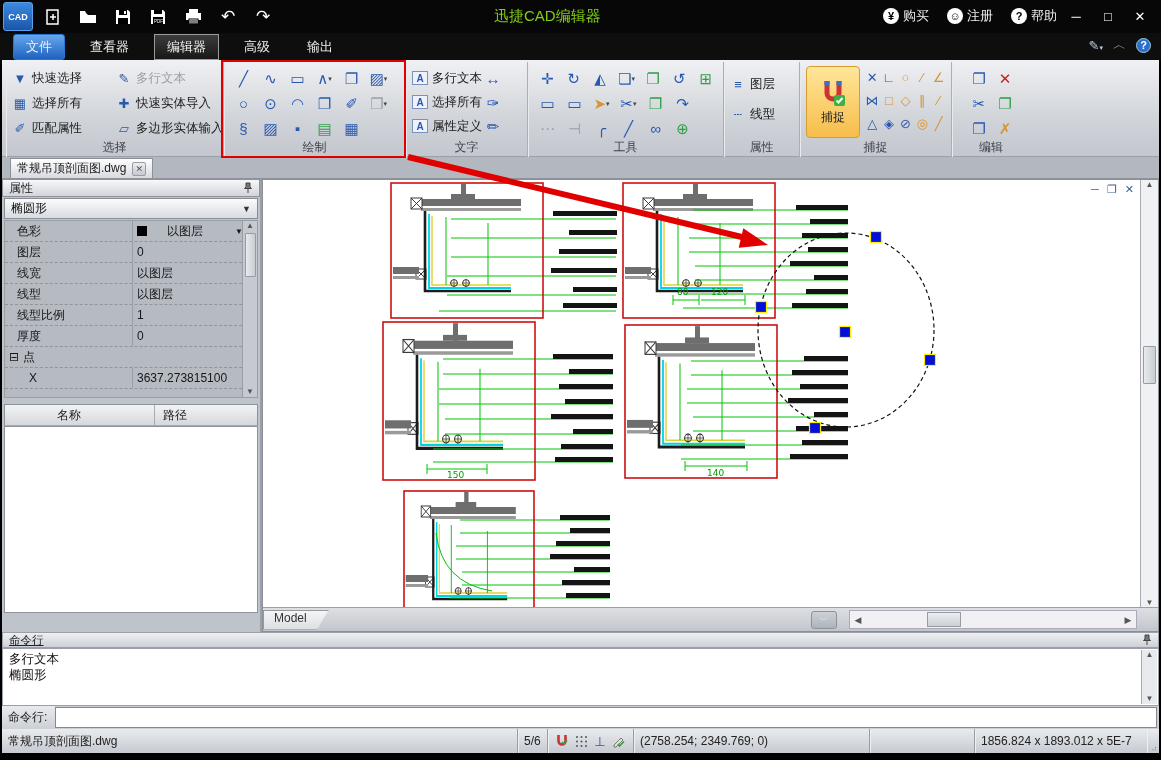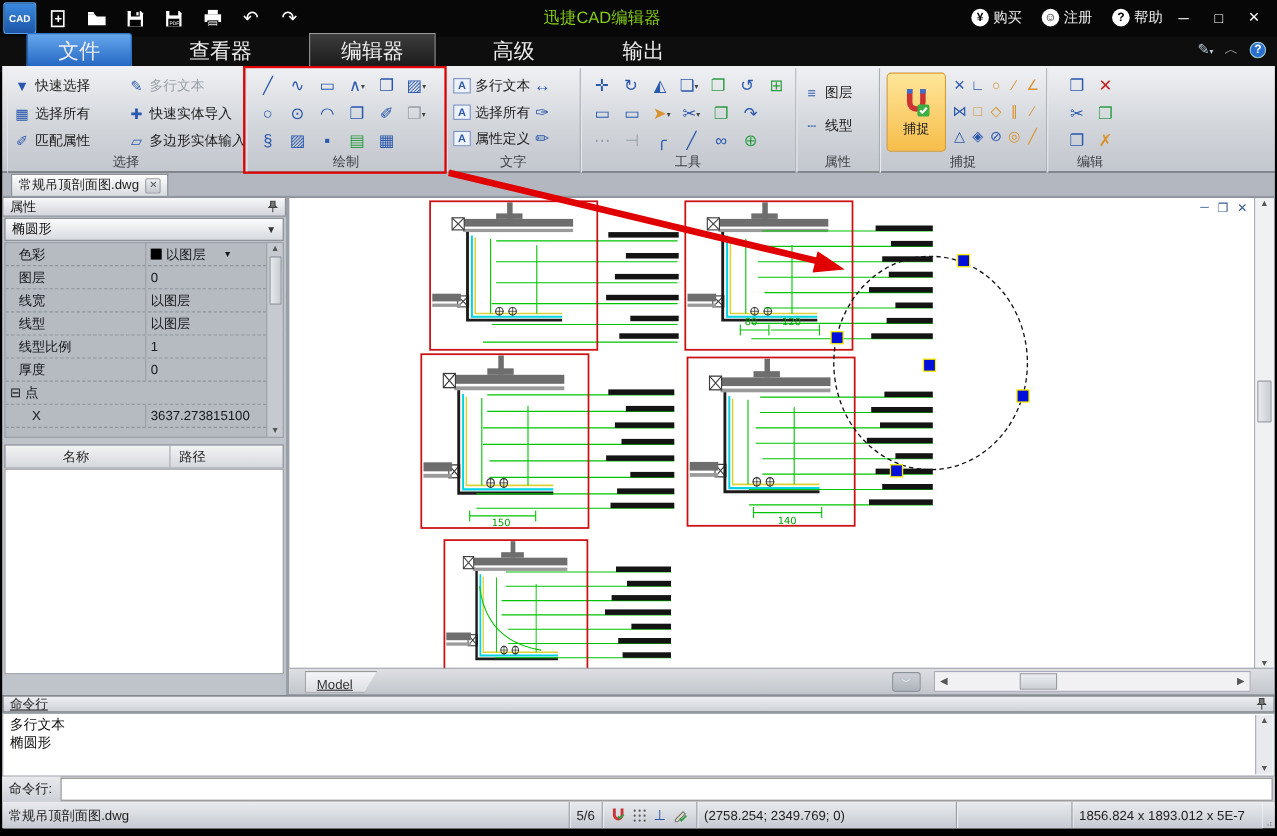"文件" .mtab { font-size: 19px -> 13px; margin-left: 24px -> 13px; padding: 3px 28px -> 3px 12px }
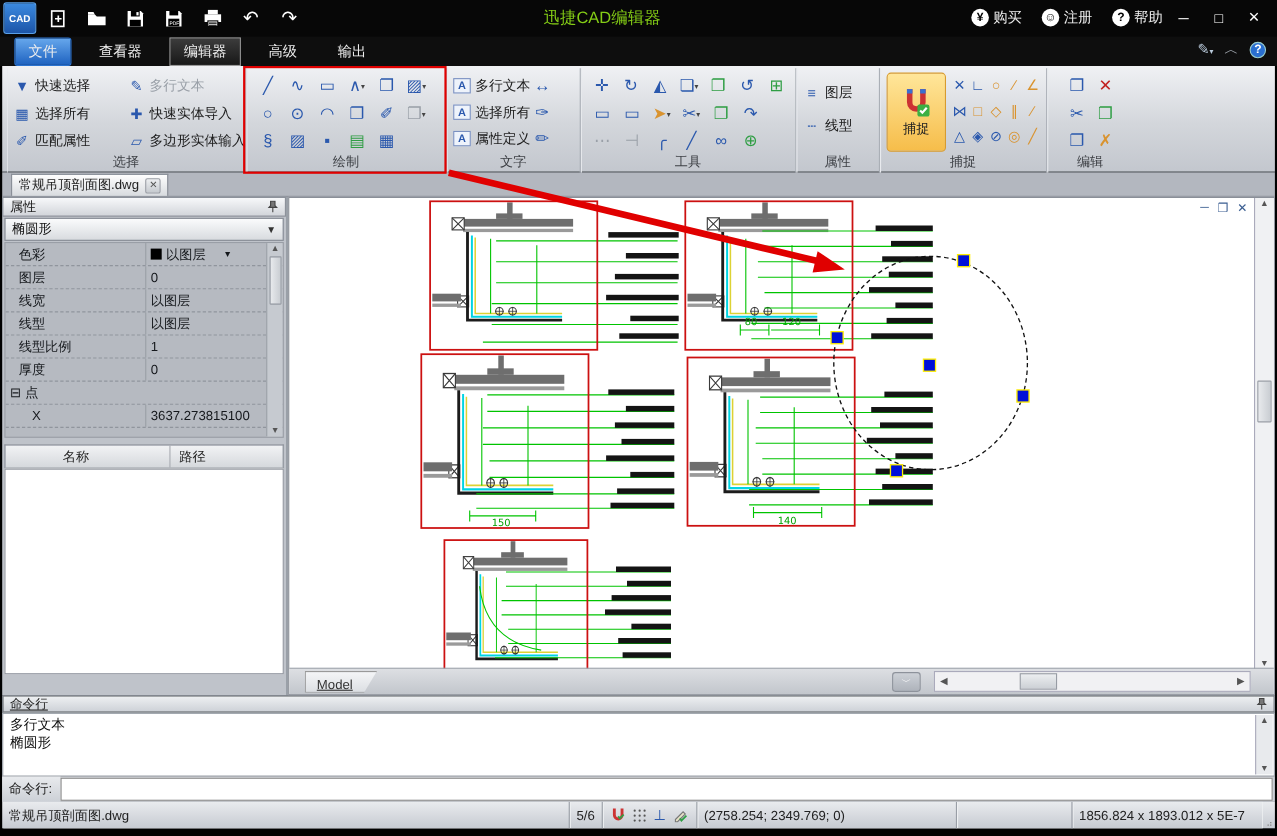"以图层" .pval { gap: 4px -> 20px }
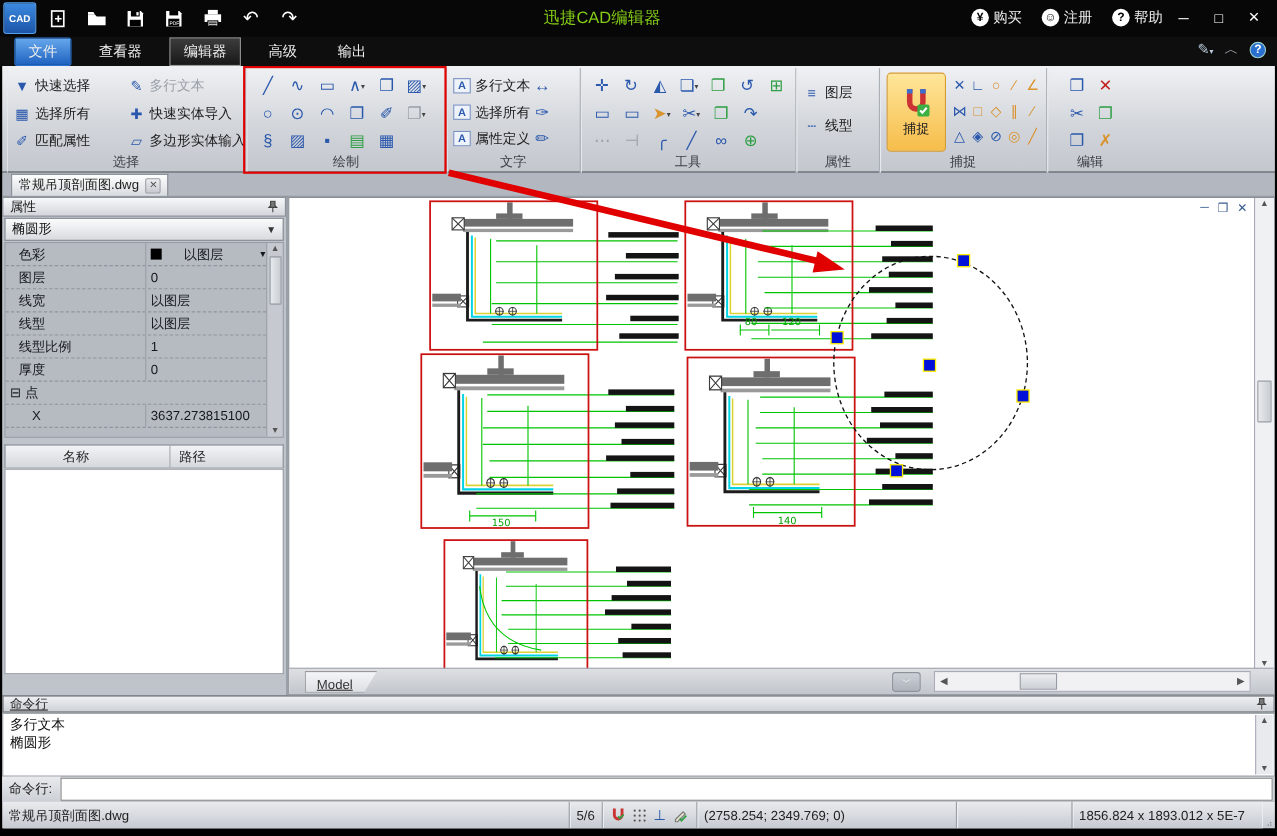"Model" #modeltab { align-items: flex-end -> flex-start; margin-left: 14px -> 0; text-decoration: underline -> none }
